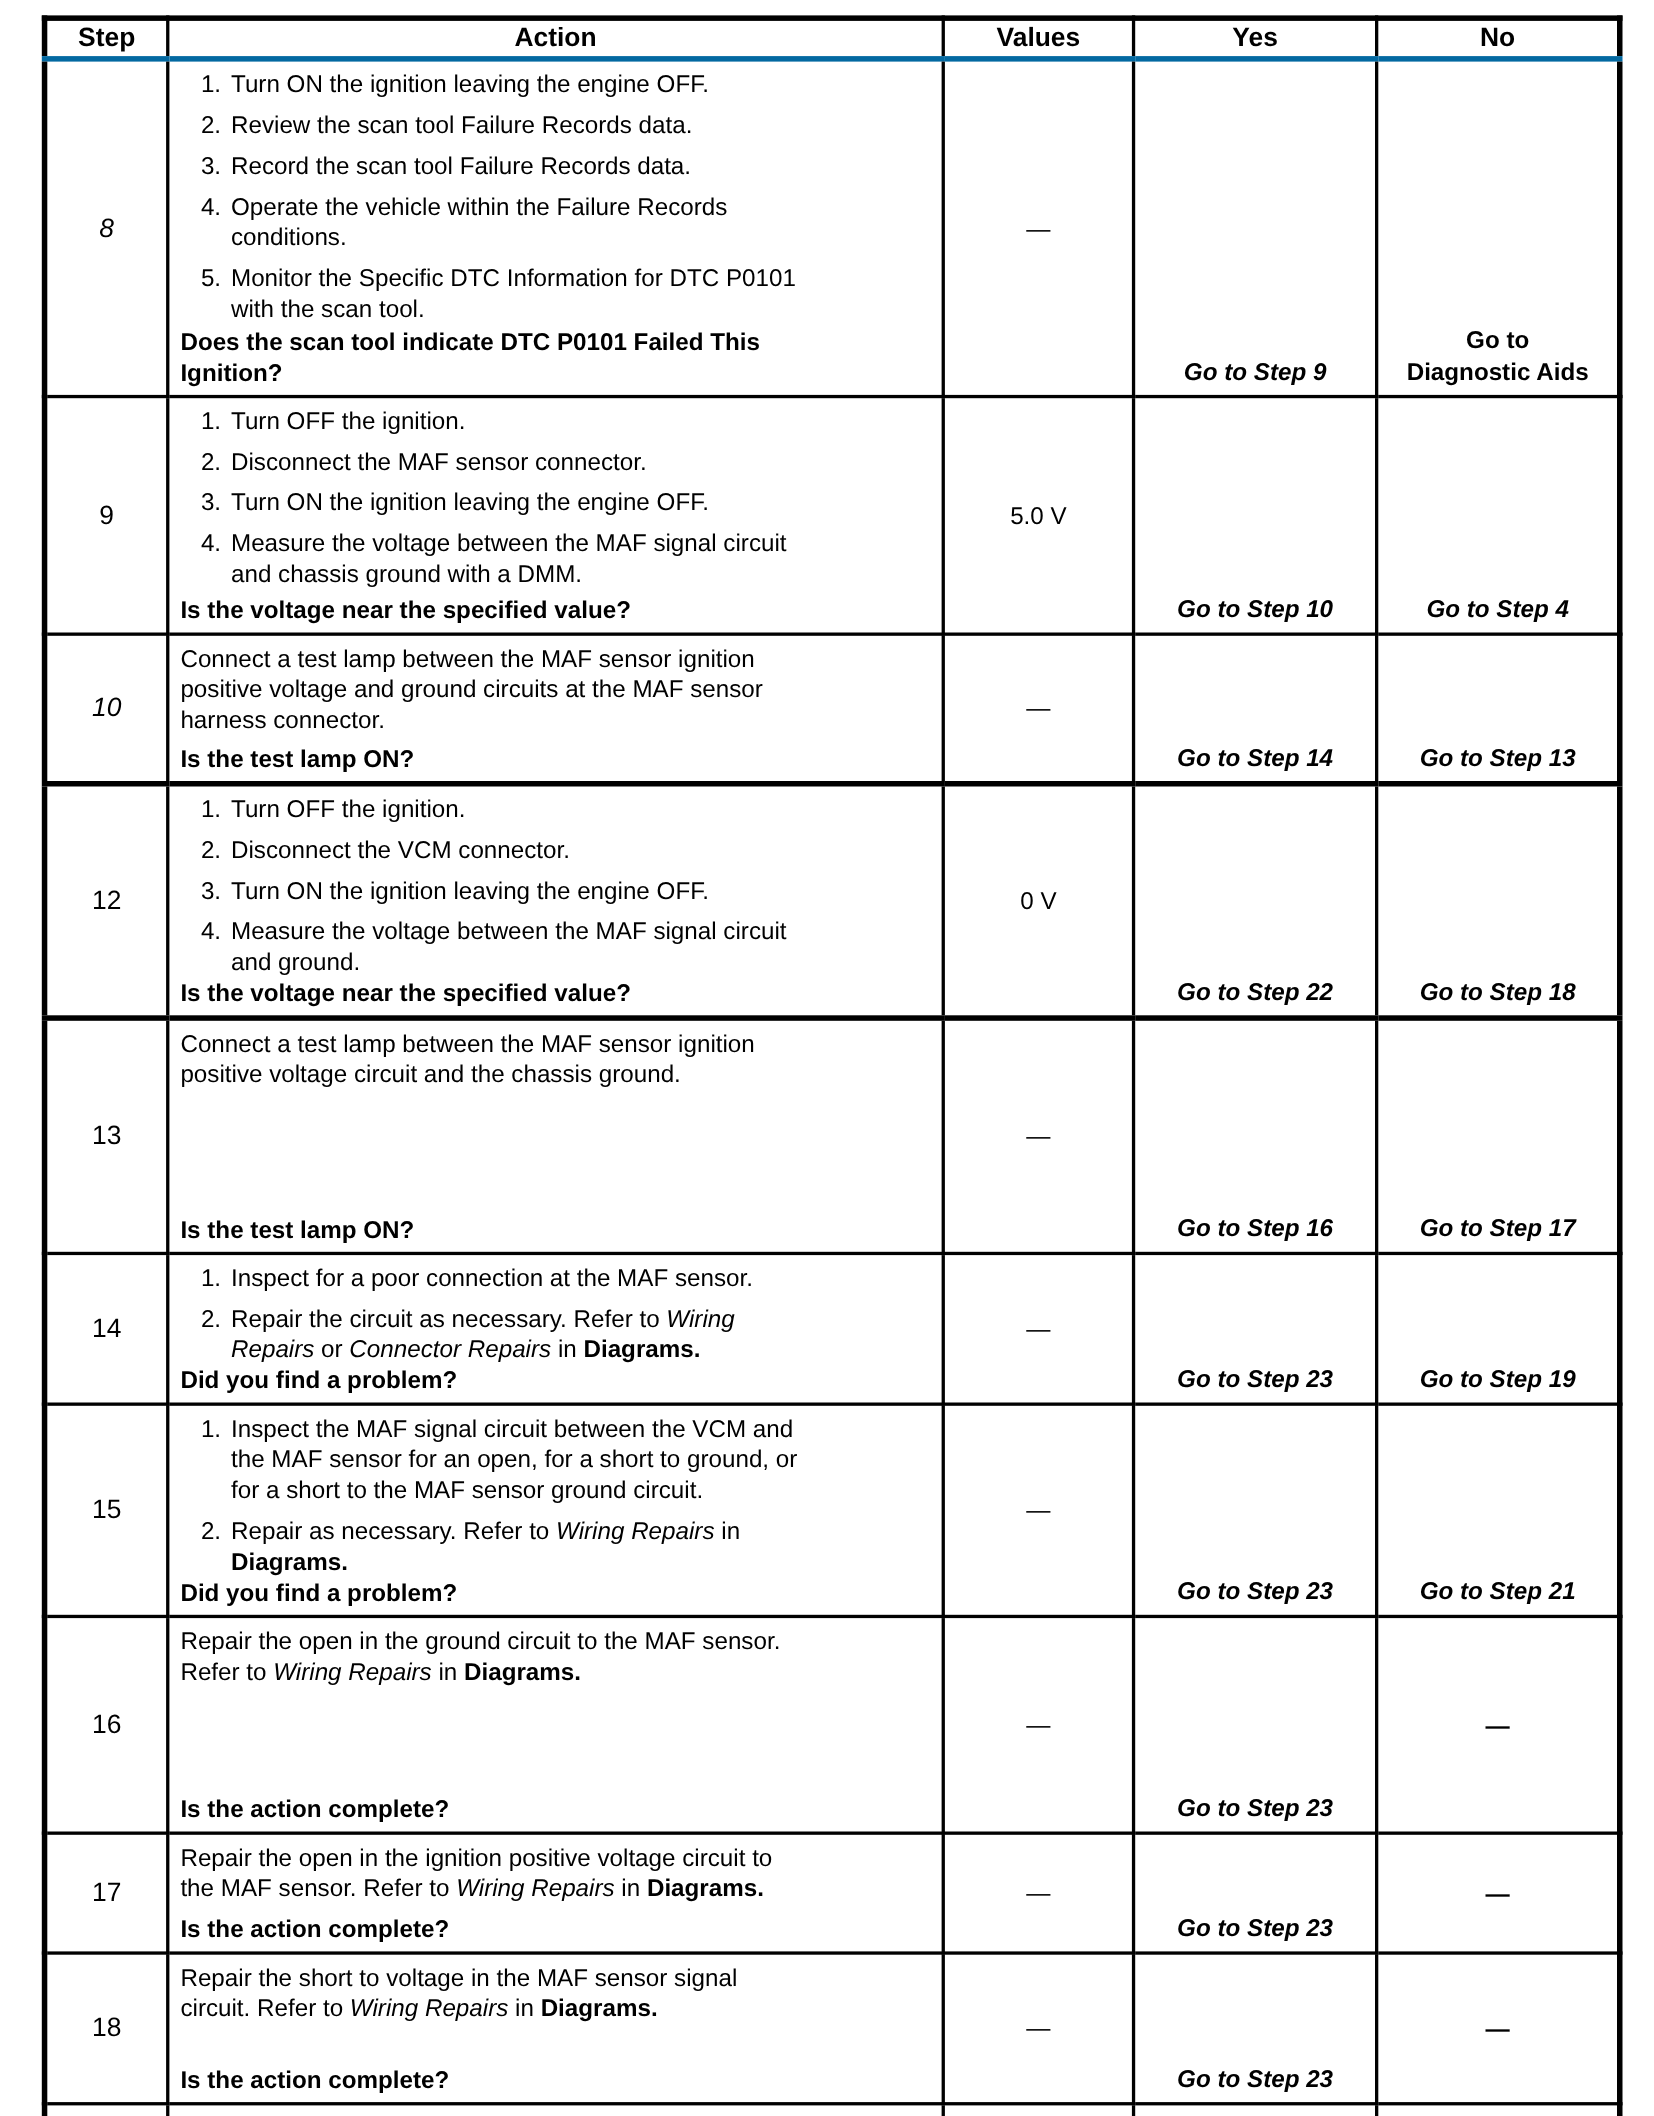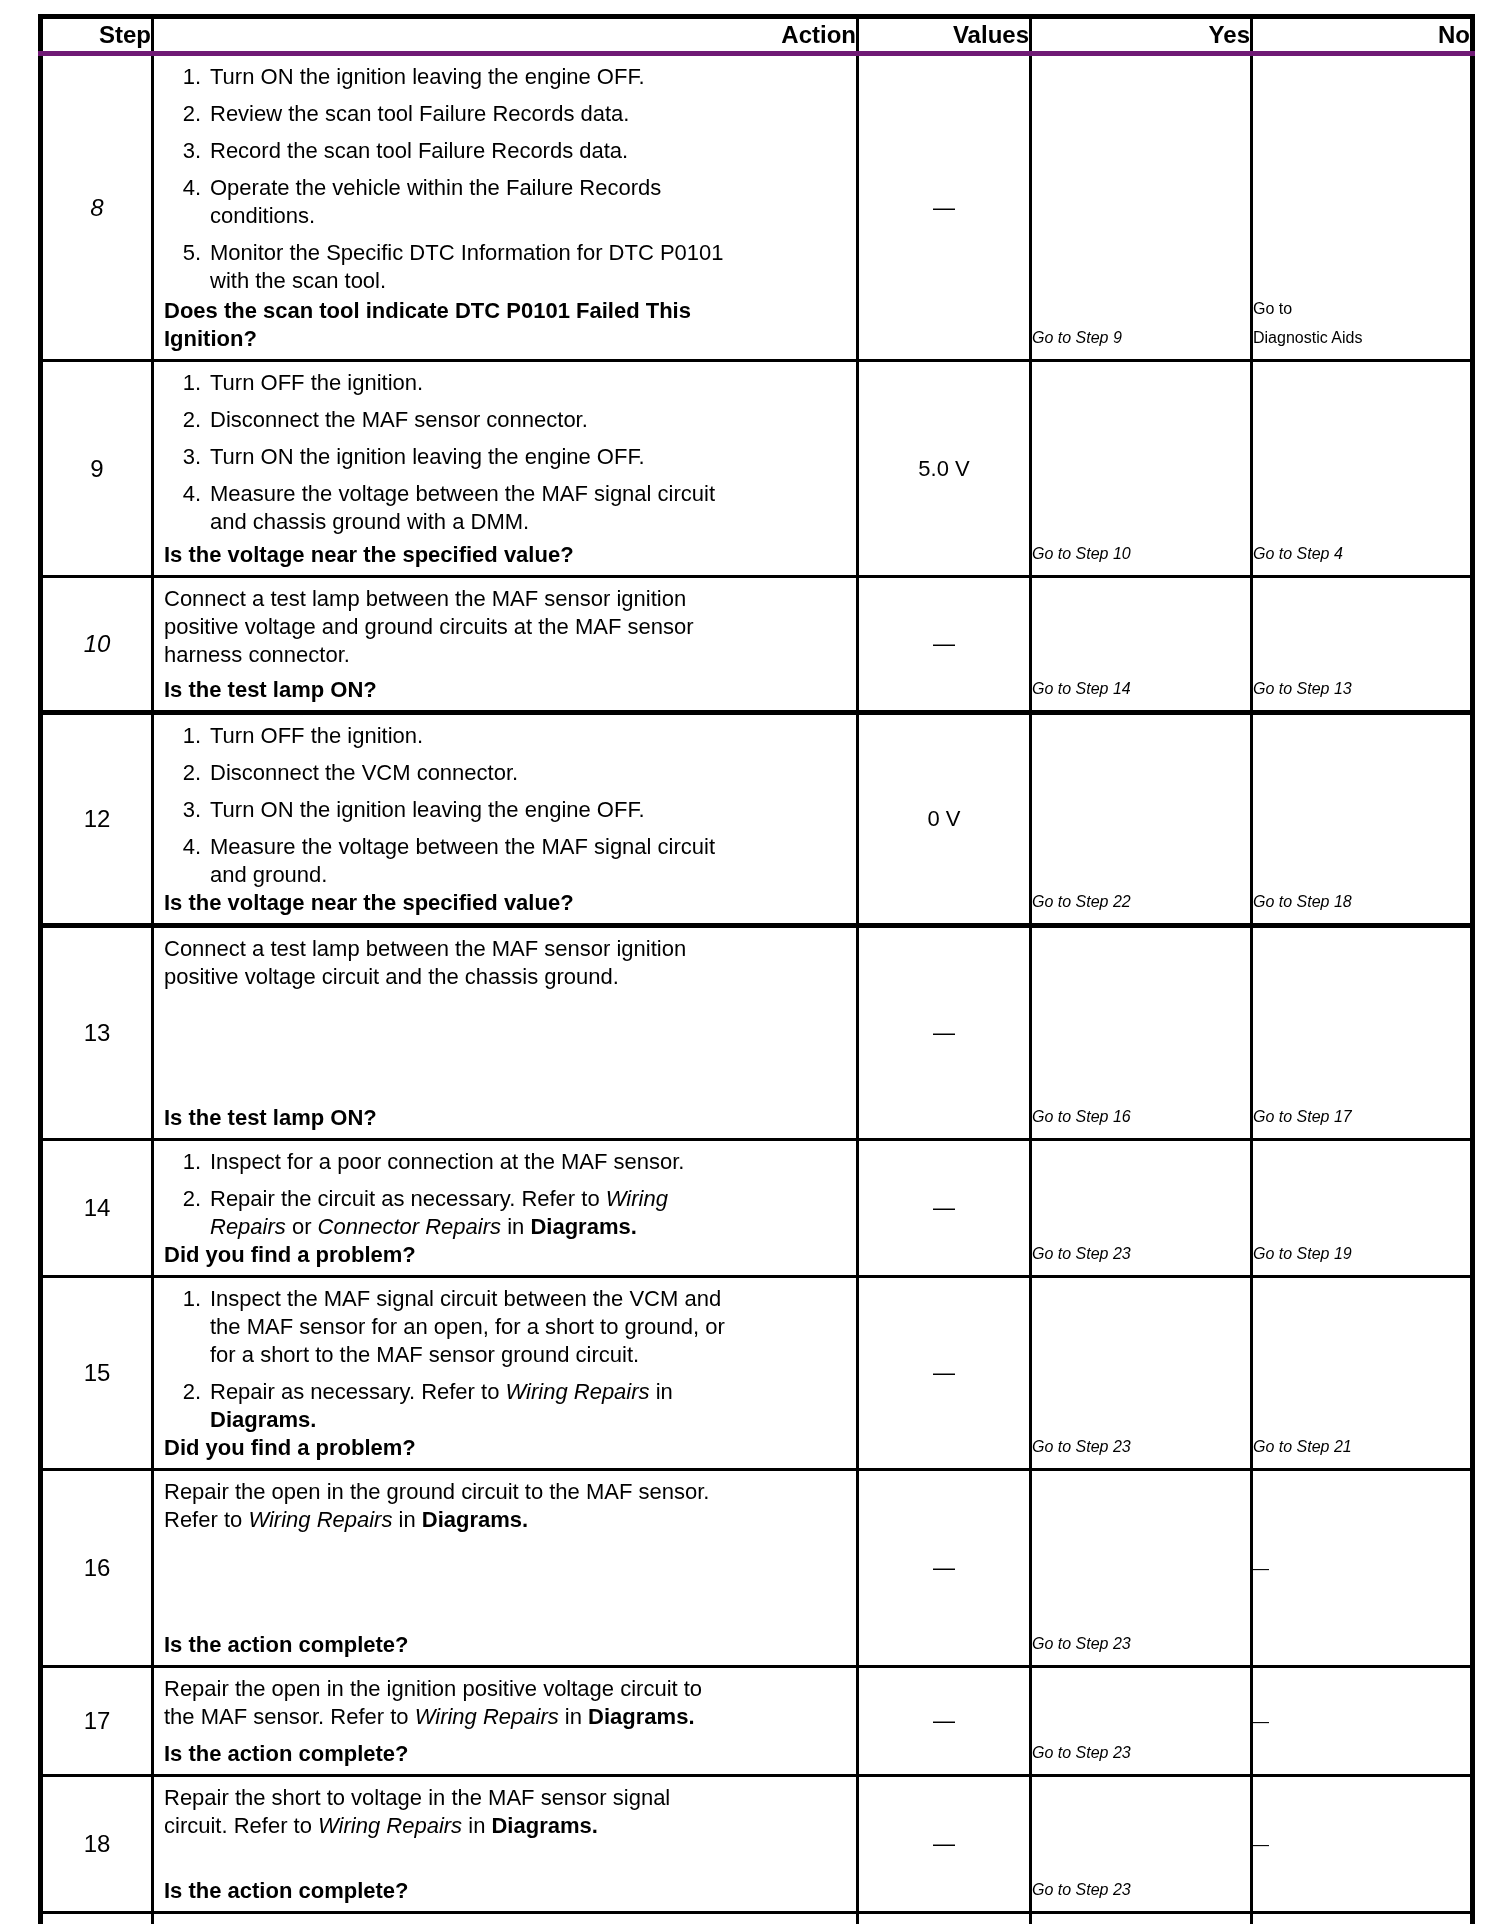"Step" thead th { border-bottom: 5px solid #701a75 -> 5px solid #0369a1; text-align: right -> center }
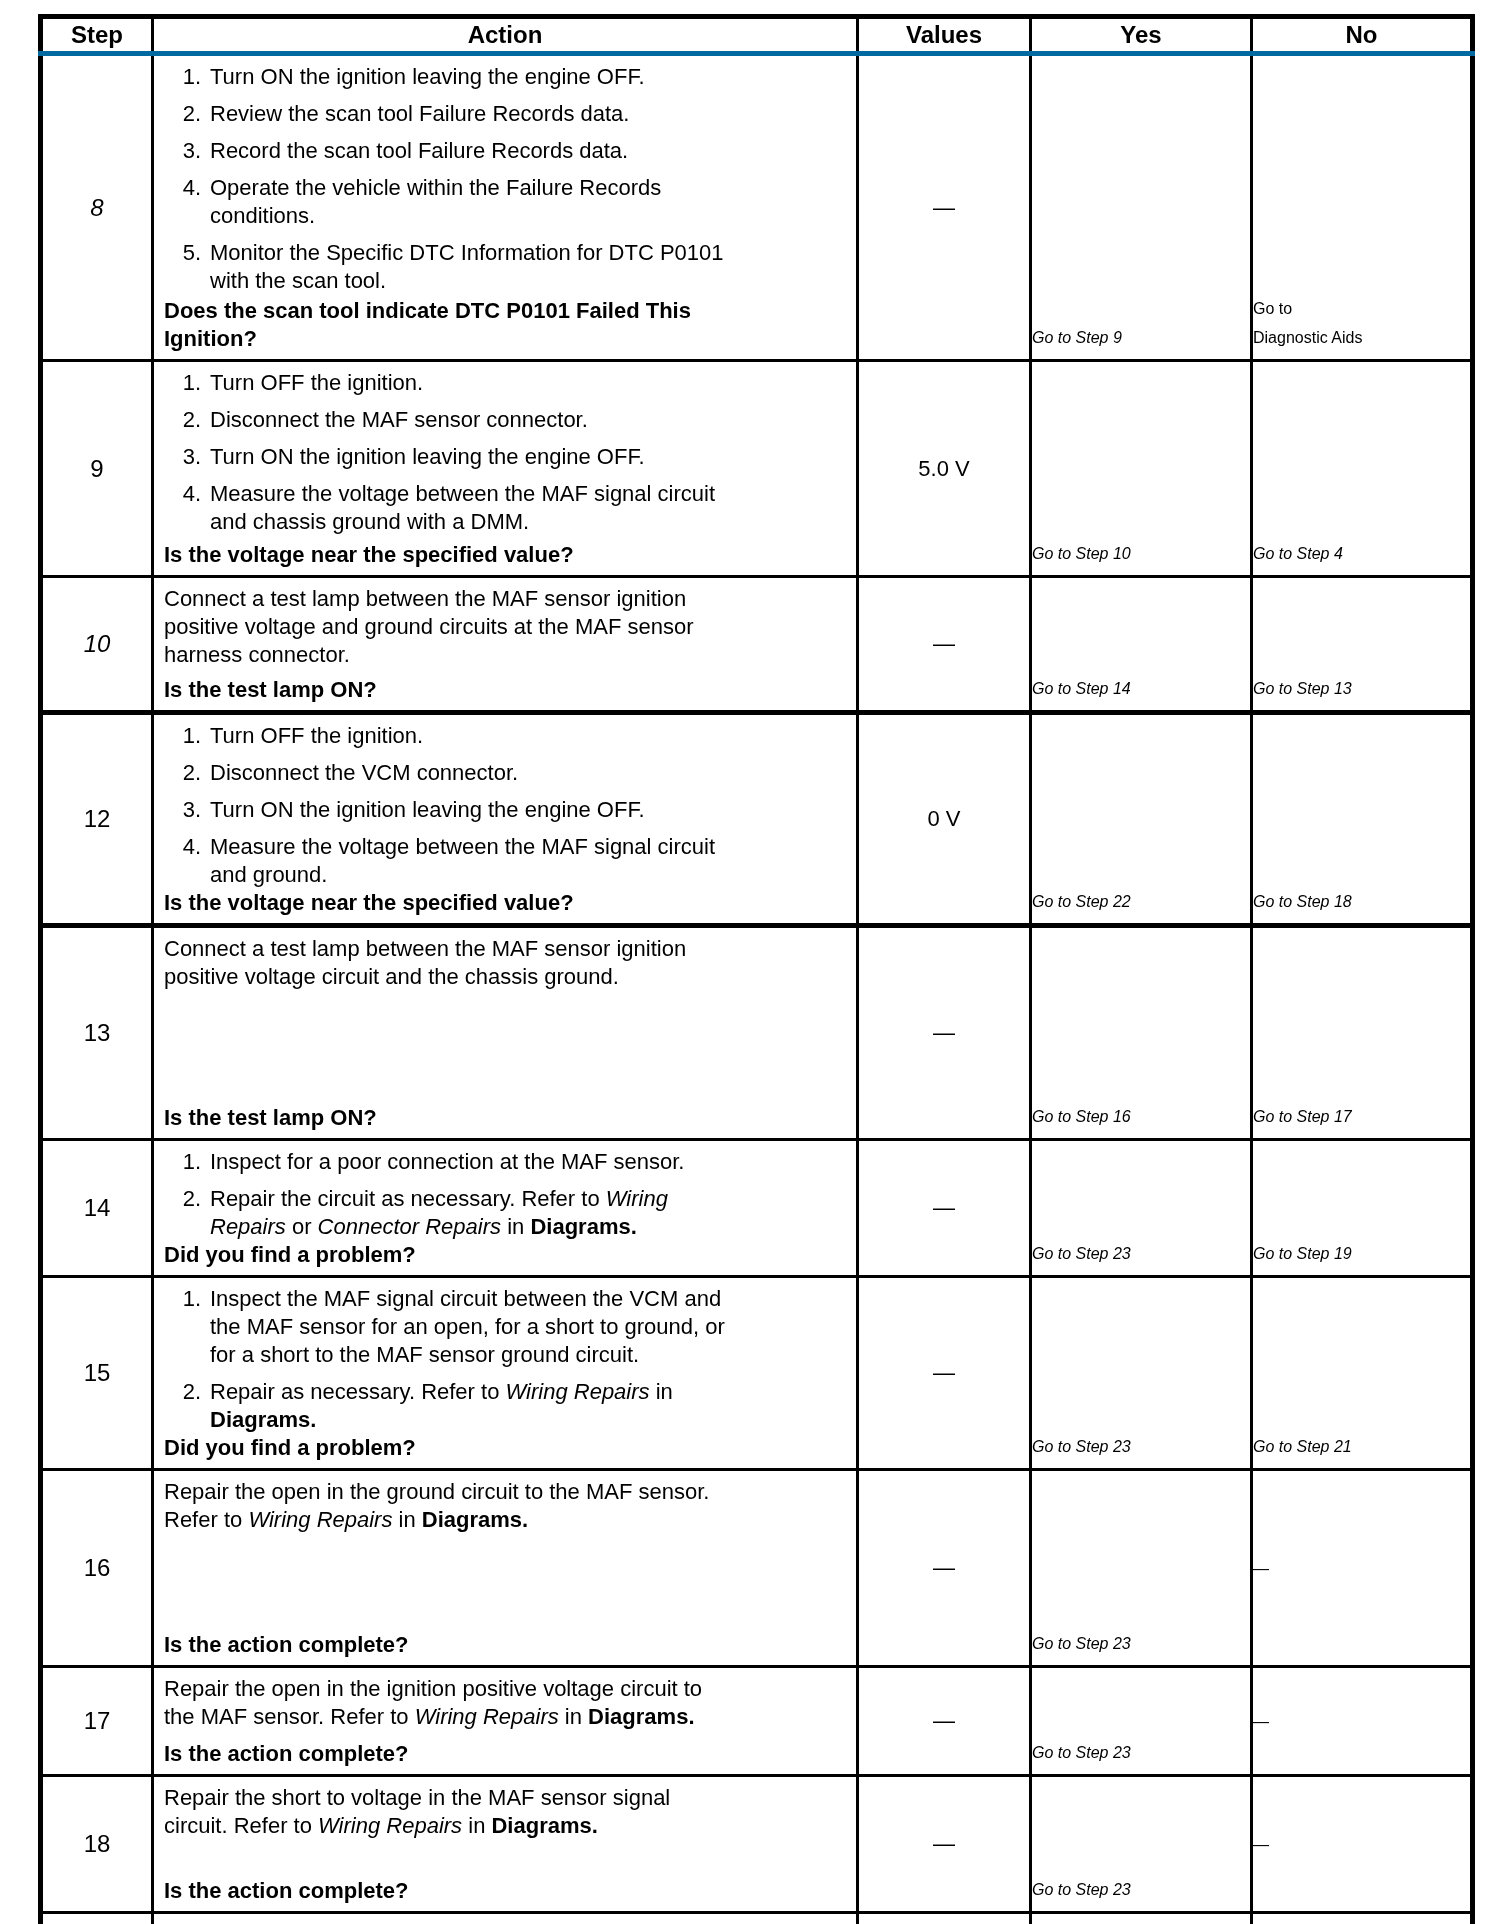"Go to" td.ref-cell { font-size: 16px -> 22px; font-weight: none -> bold; text-align: left -> center }
